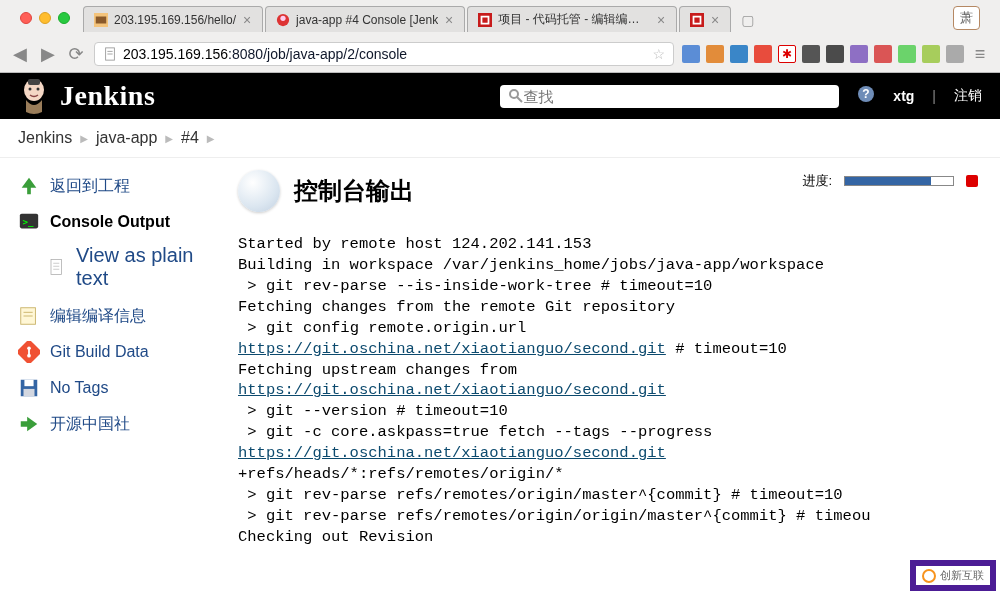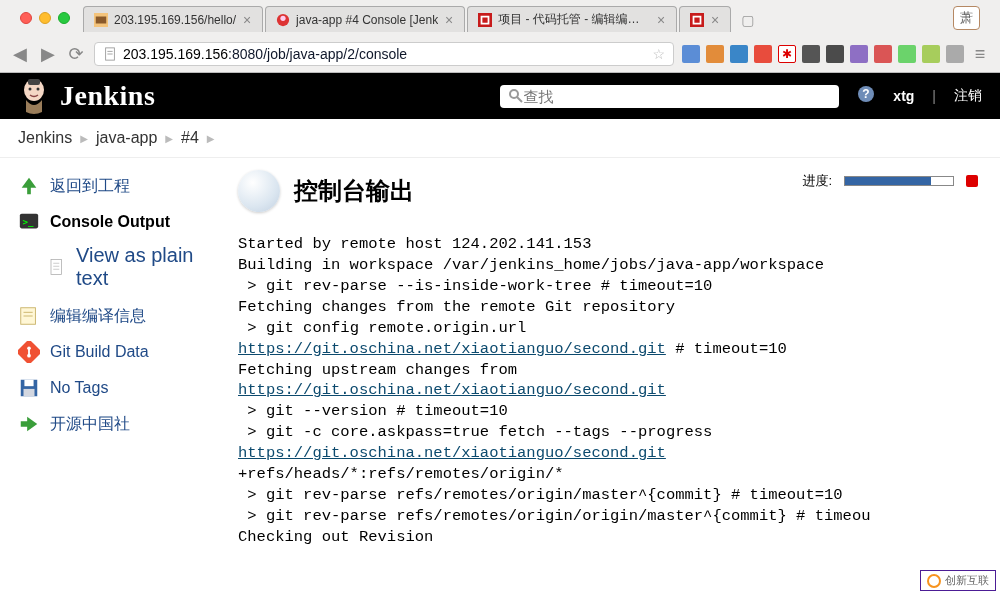"创新互联" .watermark { border: 1px solid #4c1d95 -> 6px solid #4c1d95 }
